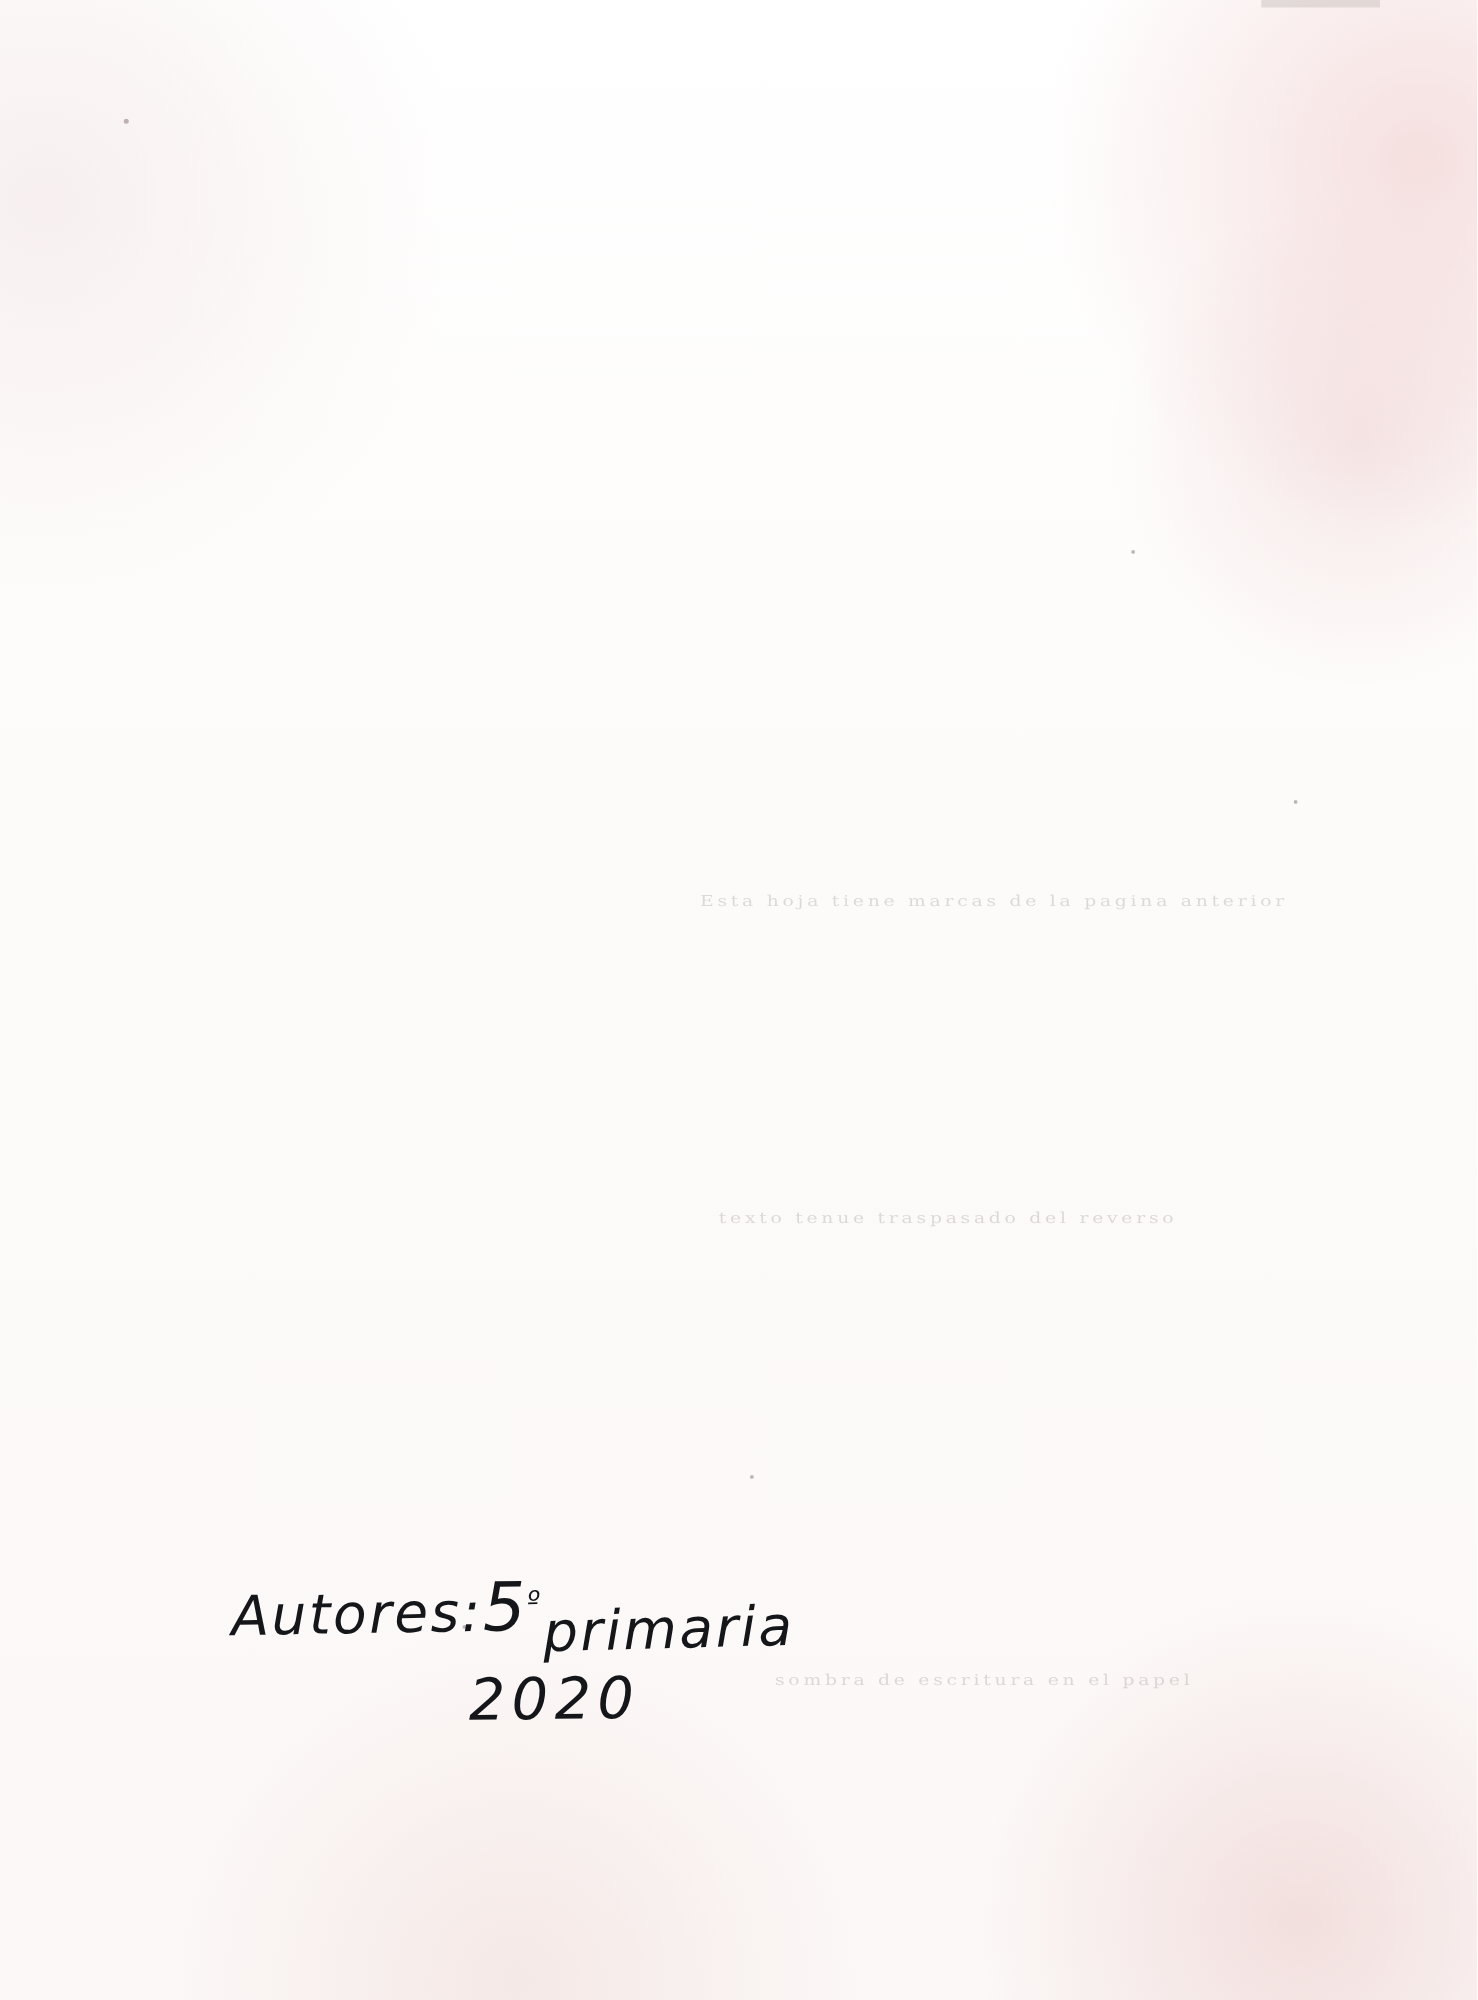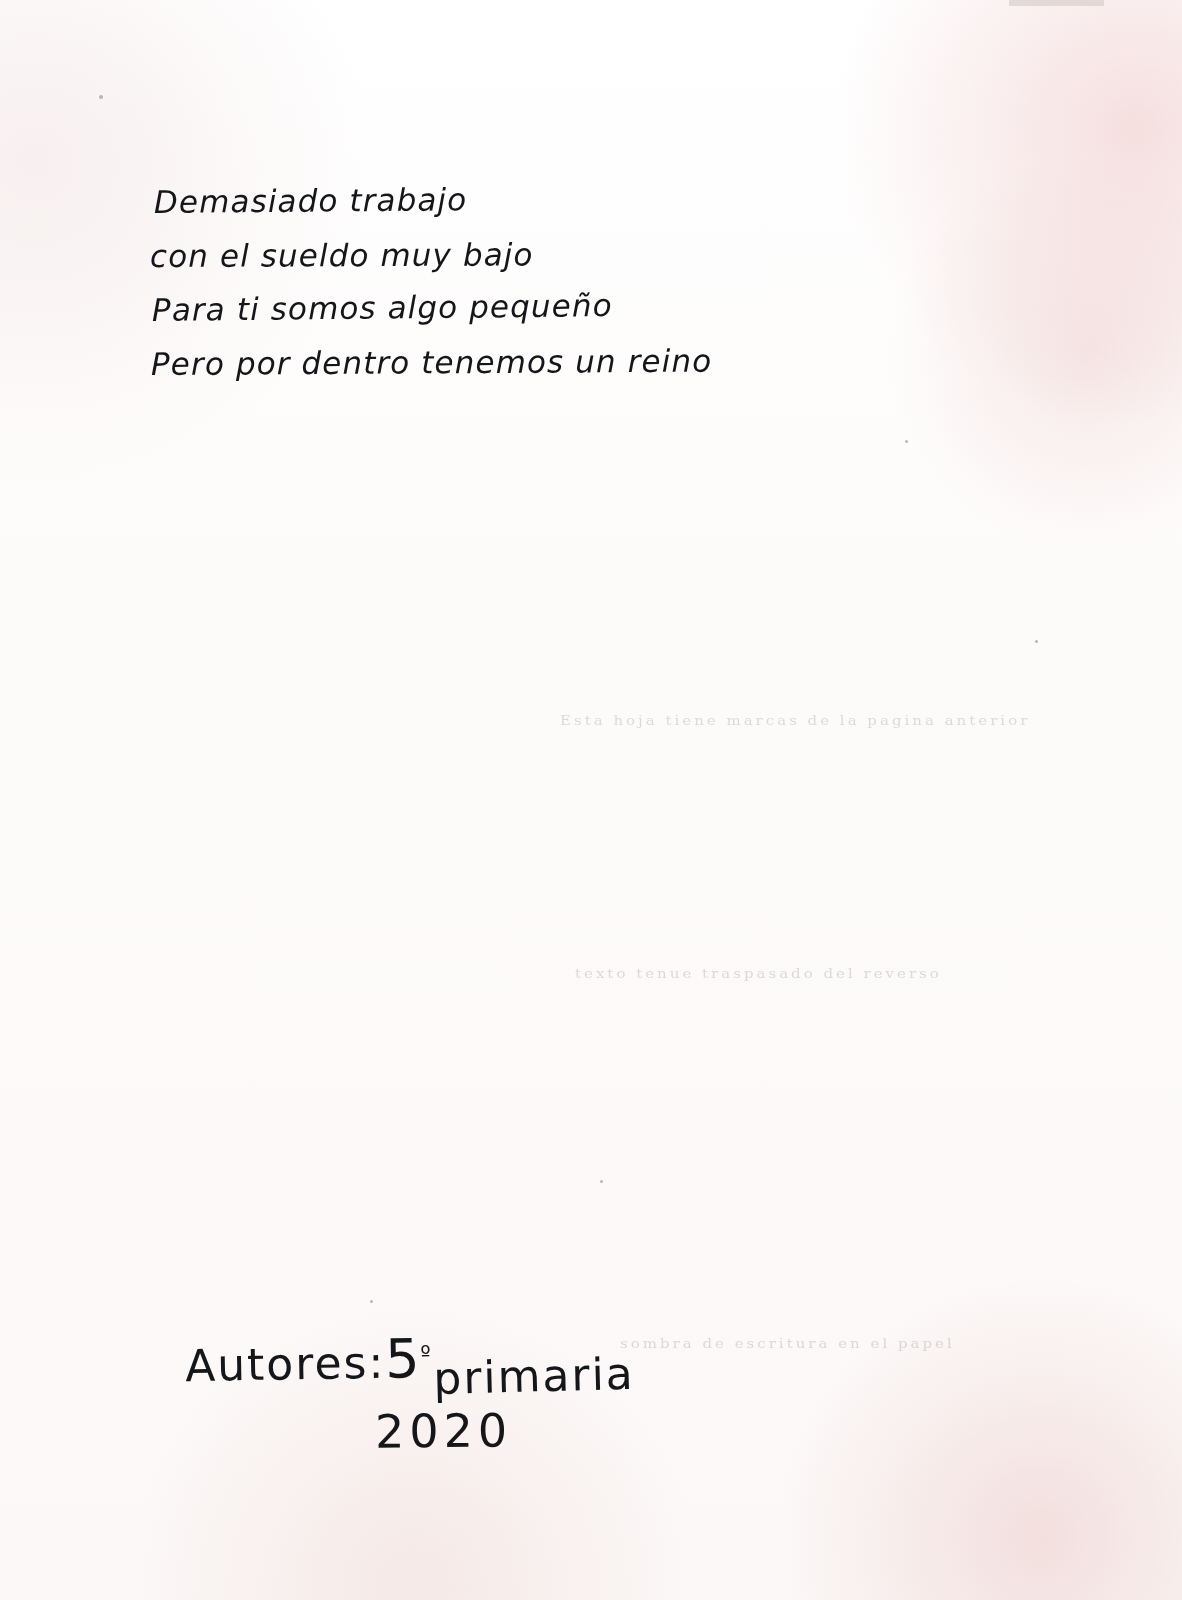"Demasiado trabajo" div.stanza { html: <div> <div><span>Demasiado trabajo</span></div> <div><span>con el sueldo muy bajo</span></div> <div><span>Para ti somos algo pequeño</span></div> <div><span>Pero por dentro tenemos un reino</span></div> </div> -> none }
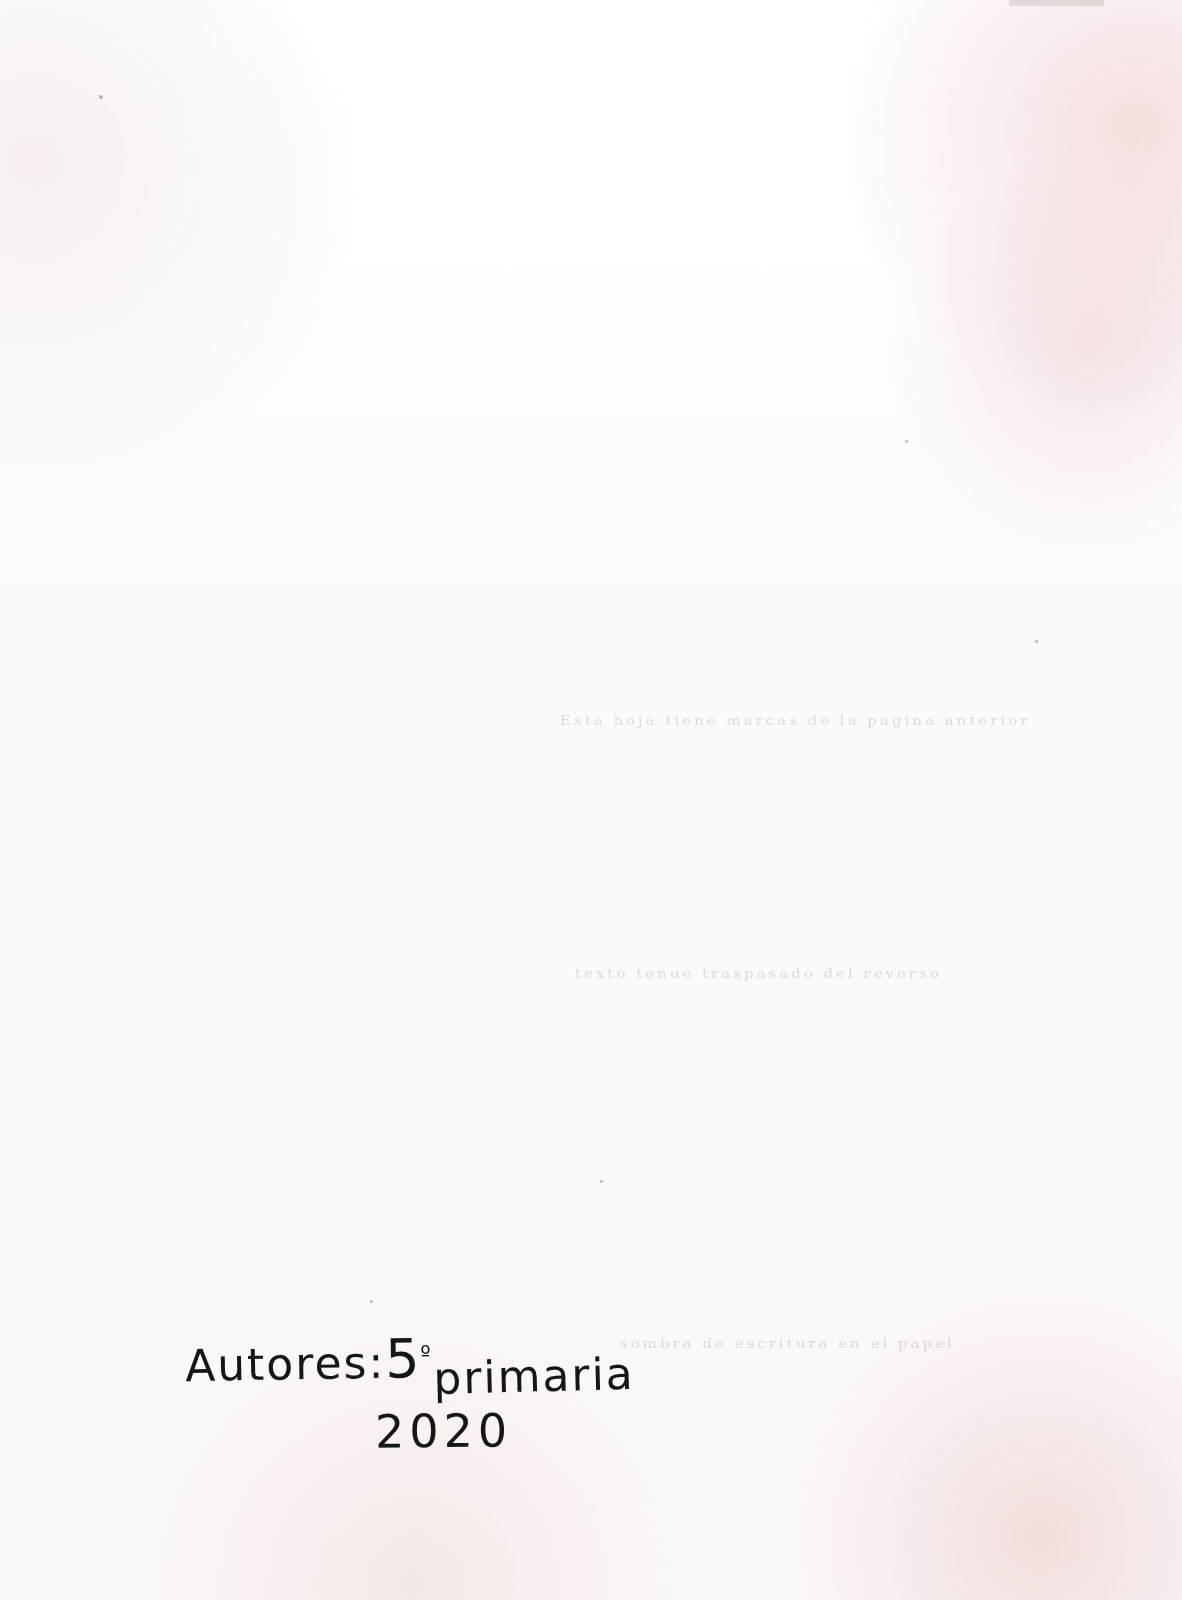"Autores:5ºprimaria" .signature { font-style: none -> italic; top: 1320px -> 1248px }
